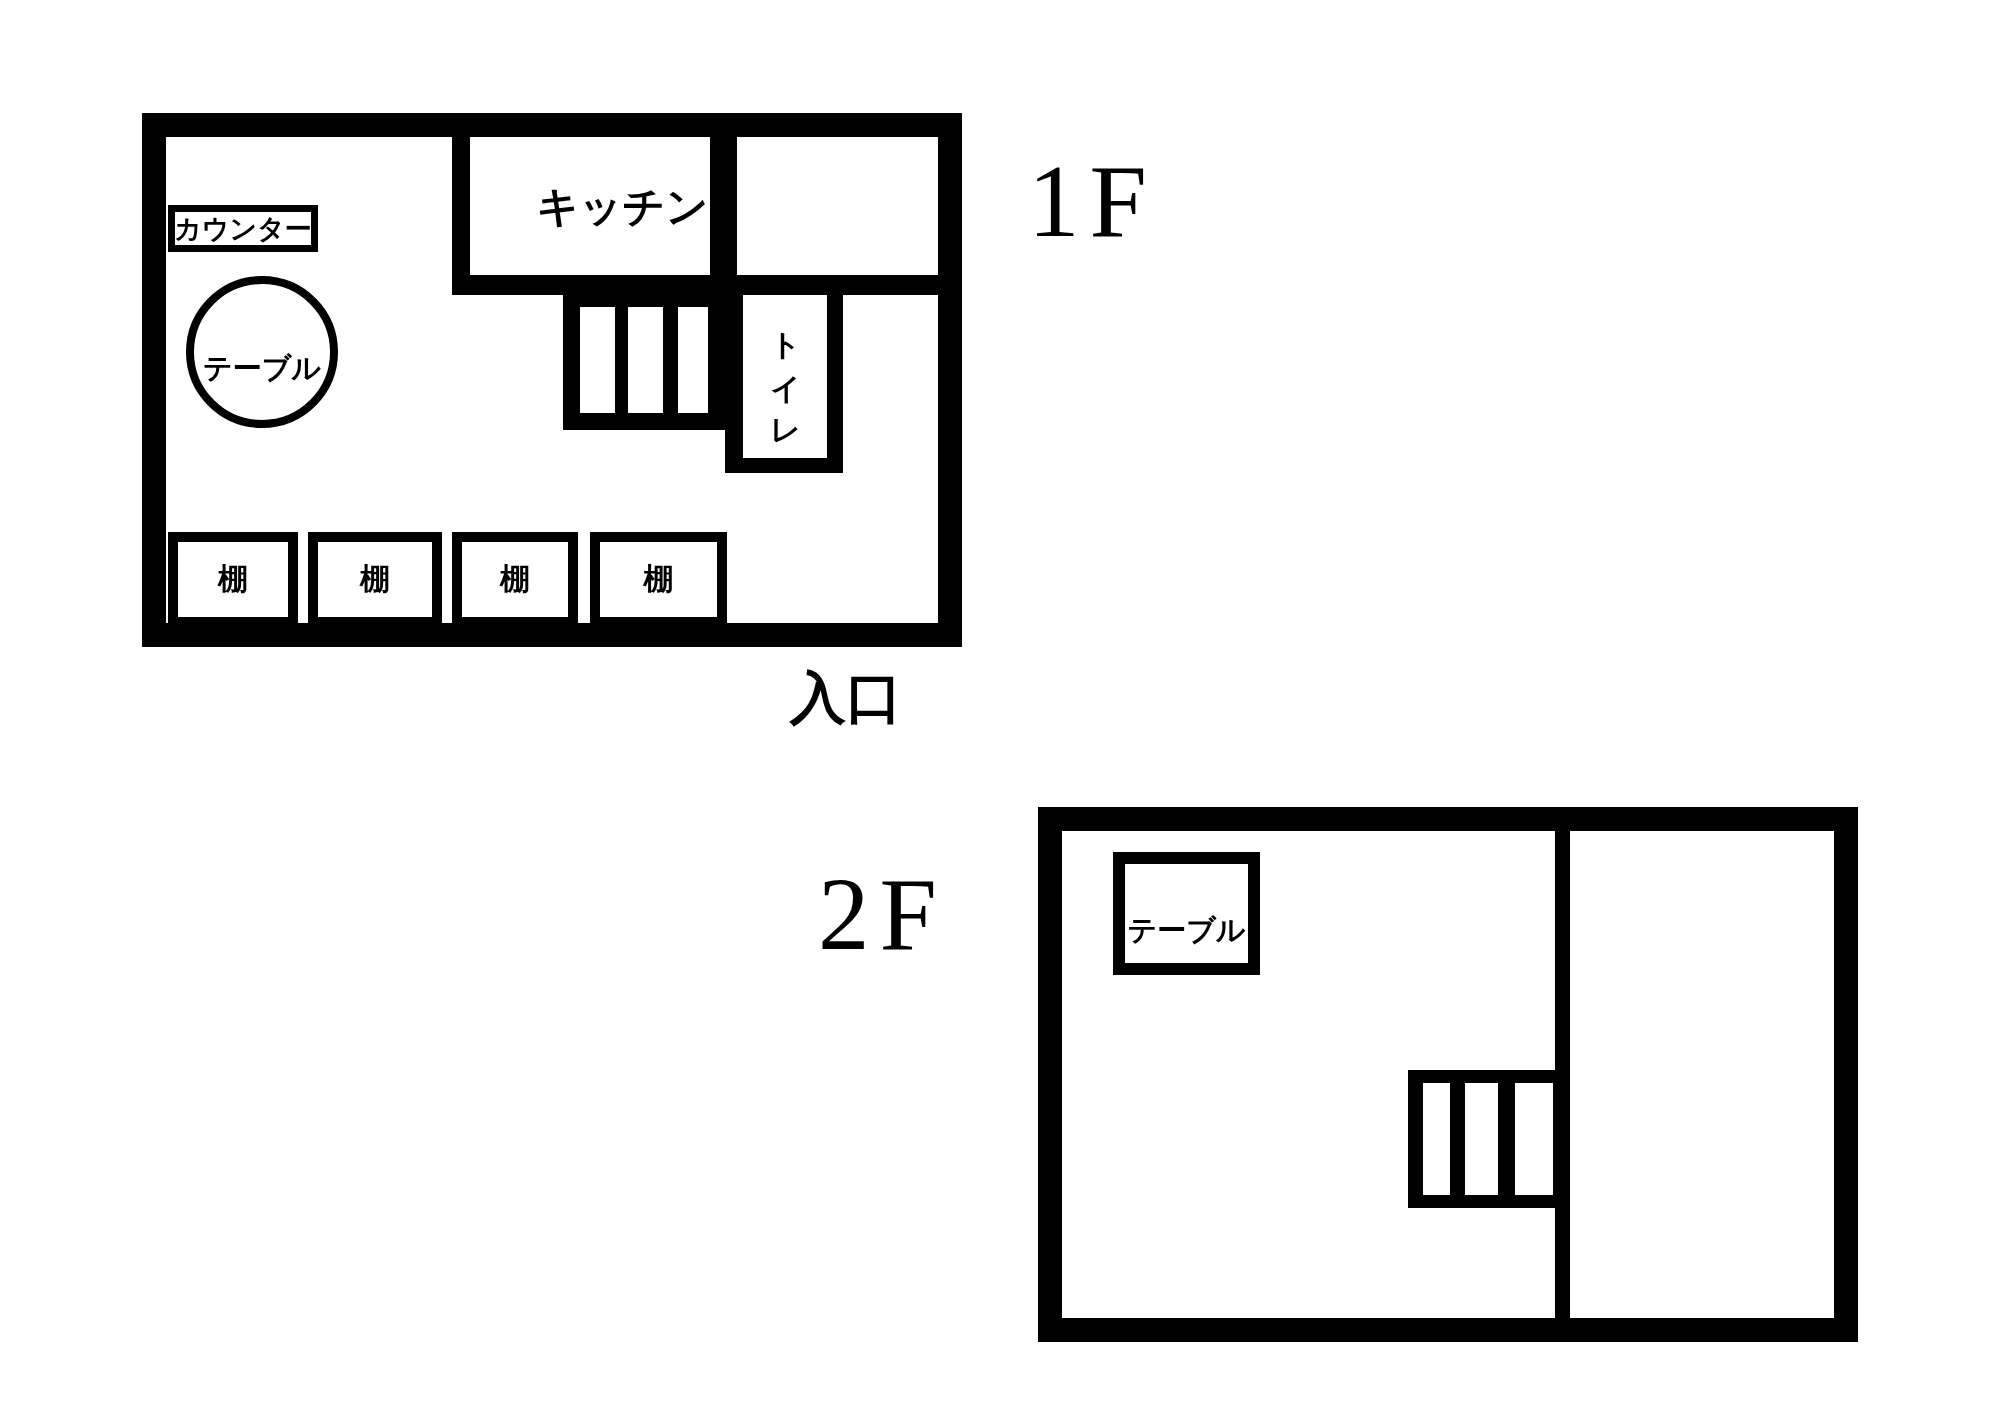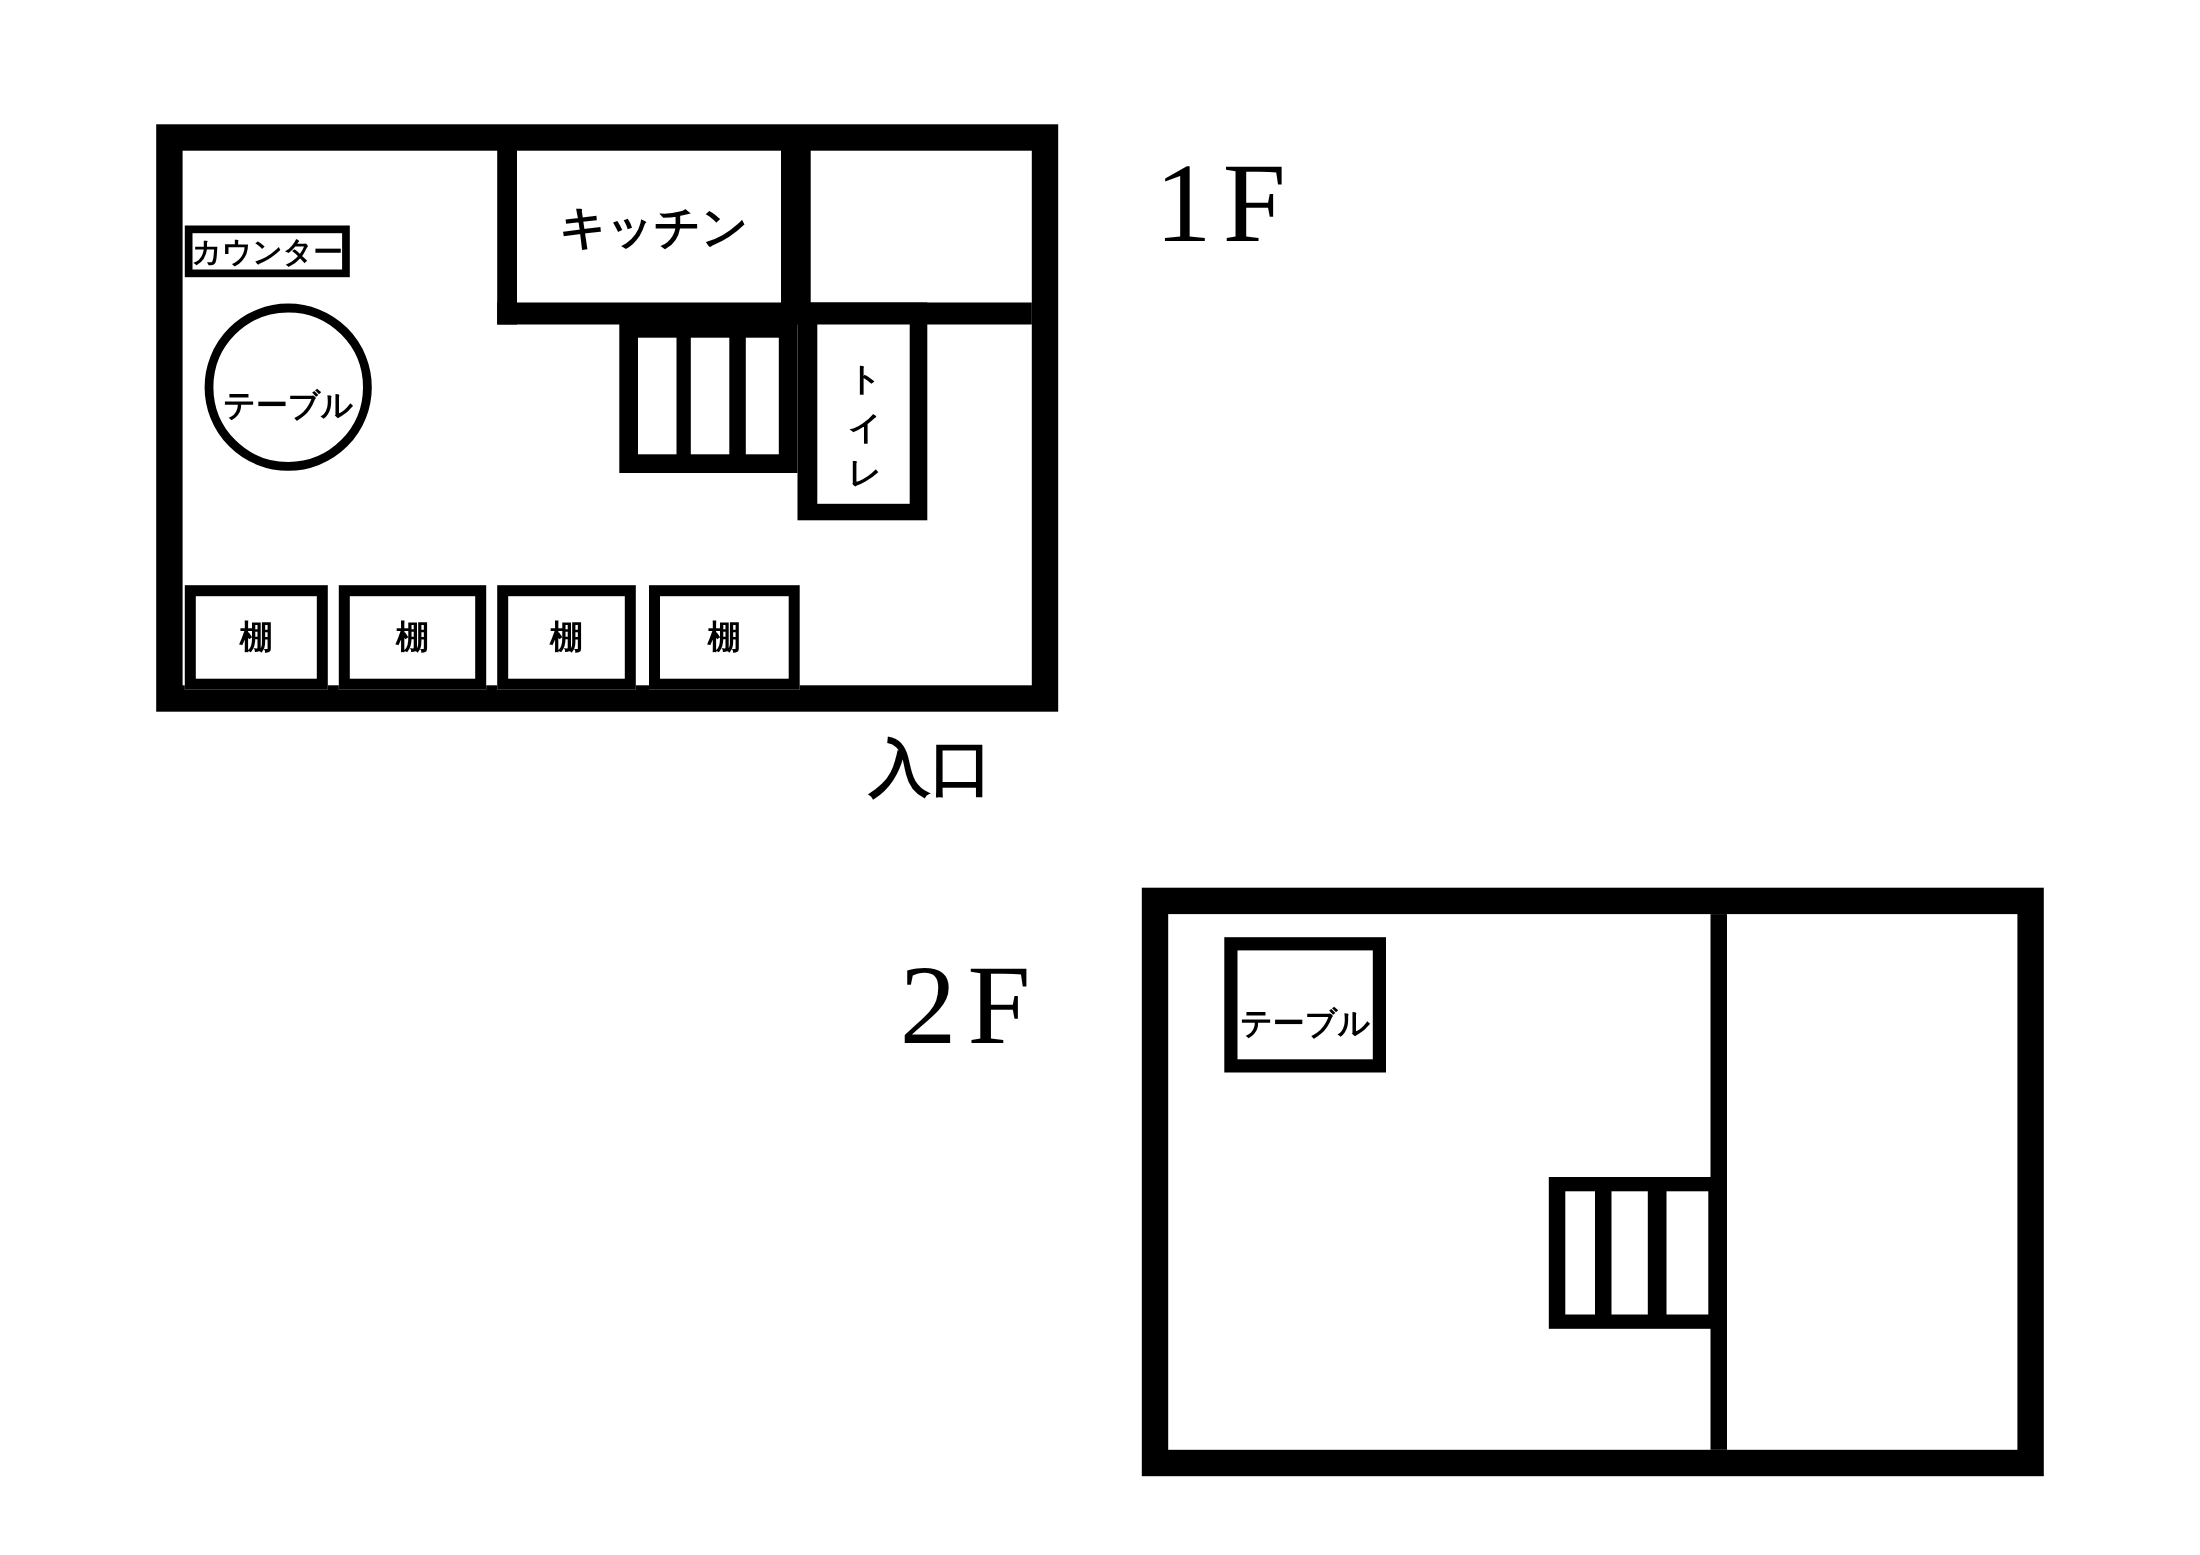"キッチン" div.abs { left: 470px -> 498px }
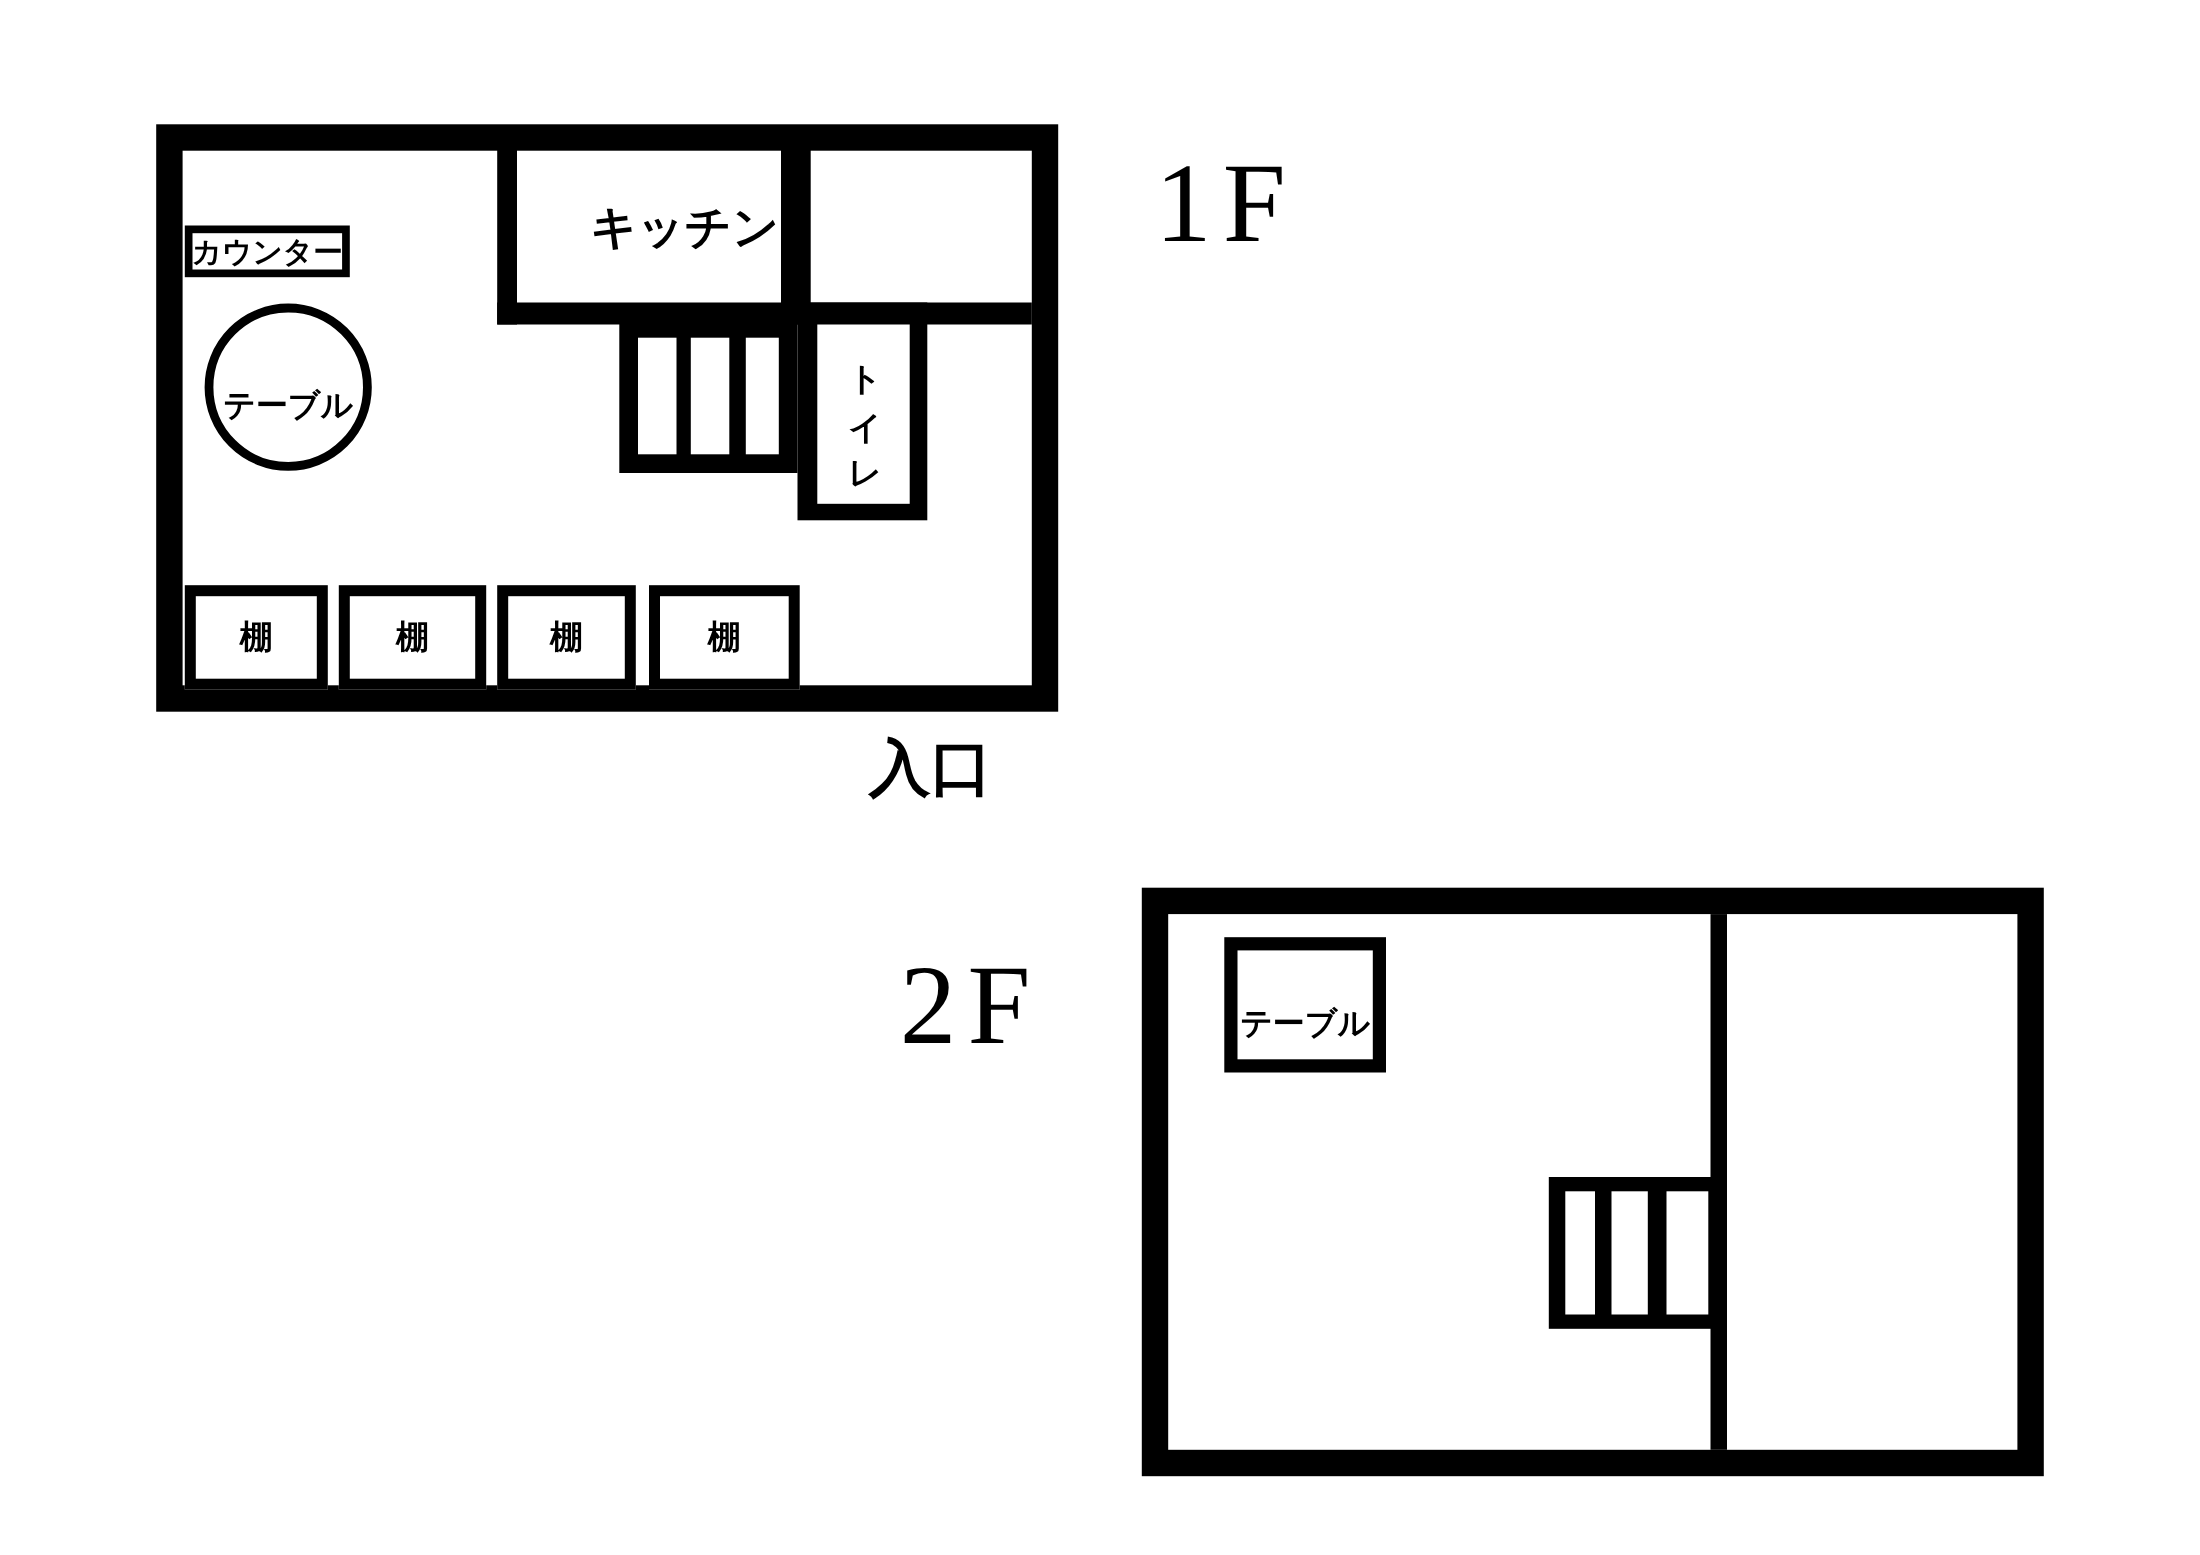"1F" div.abs { margin-left: 22px -> none; top: 134px -> 150px }
